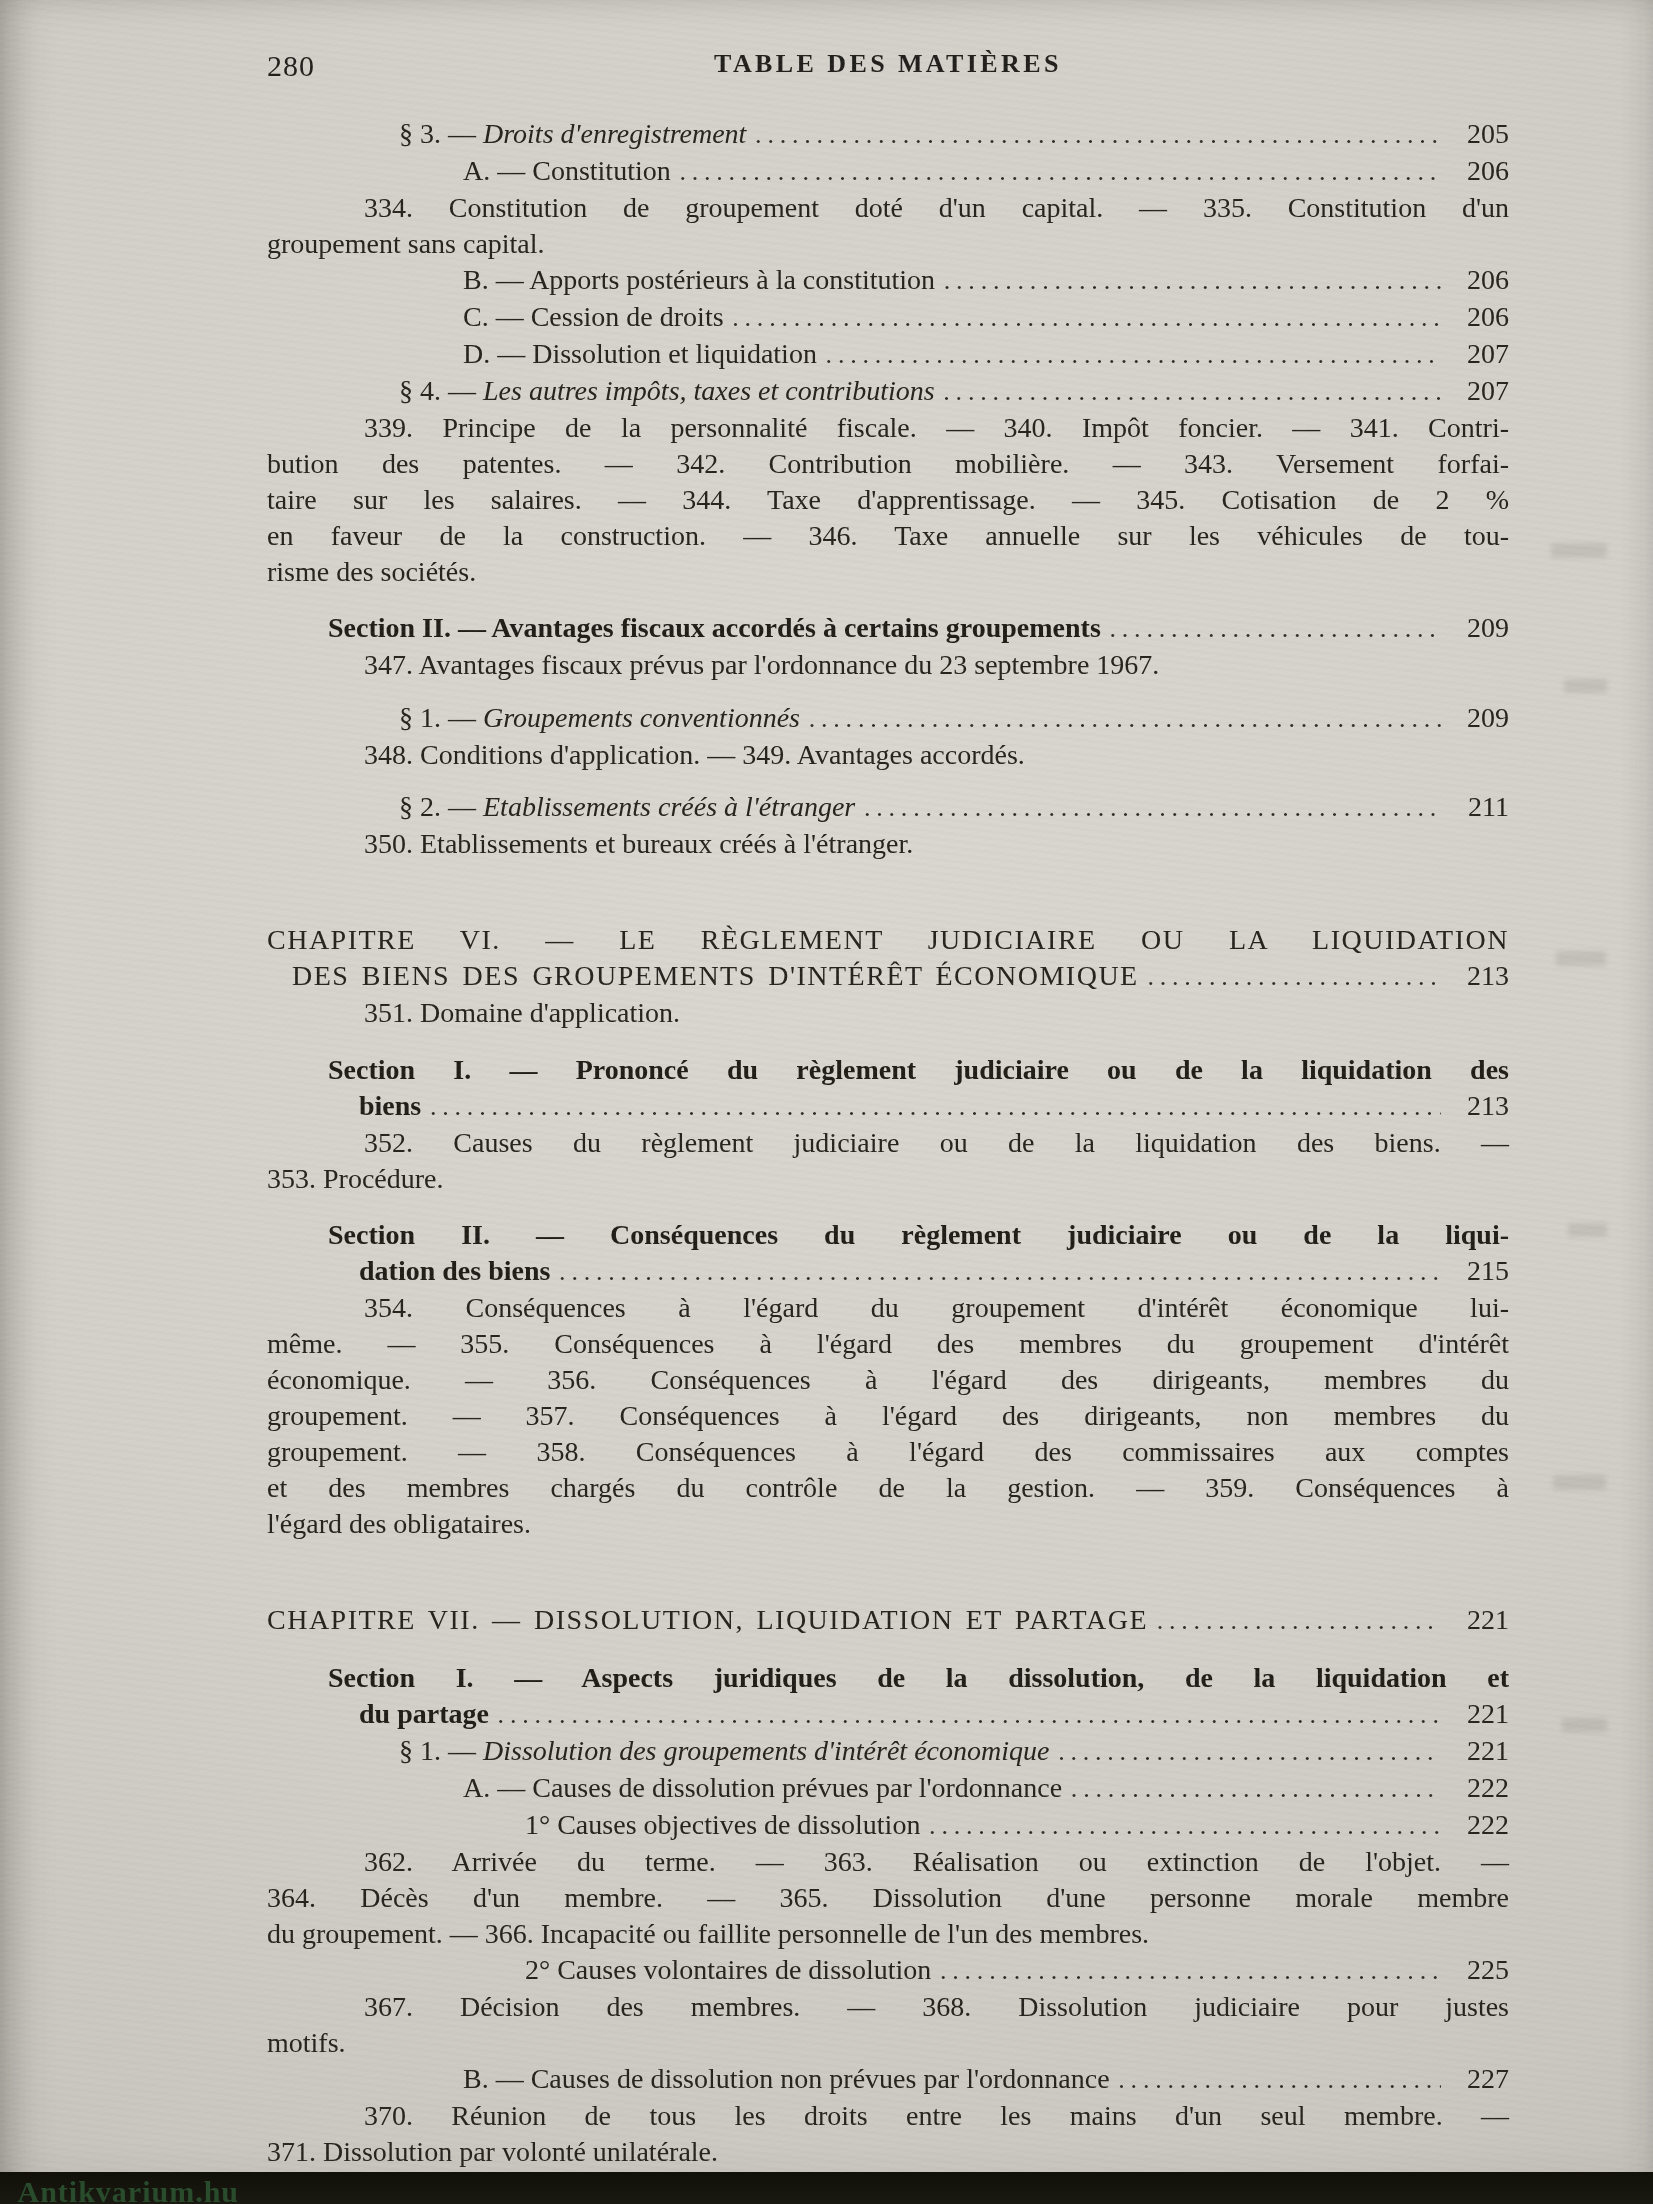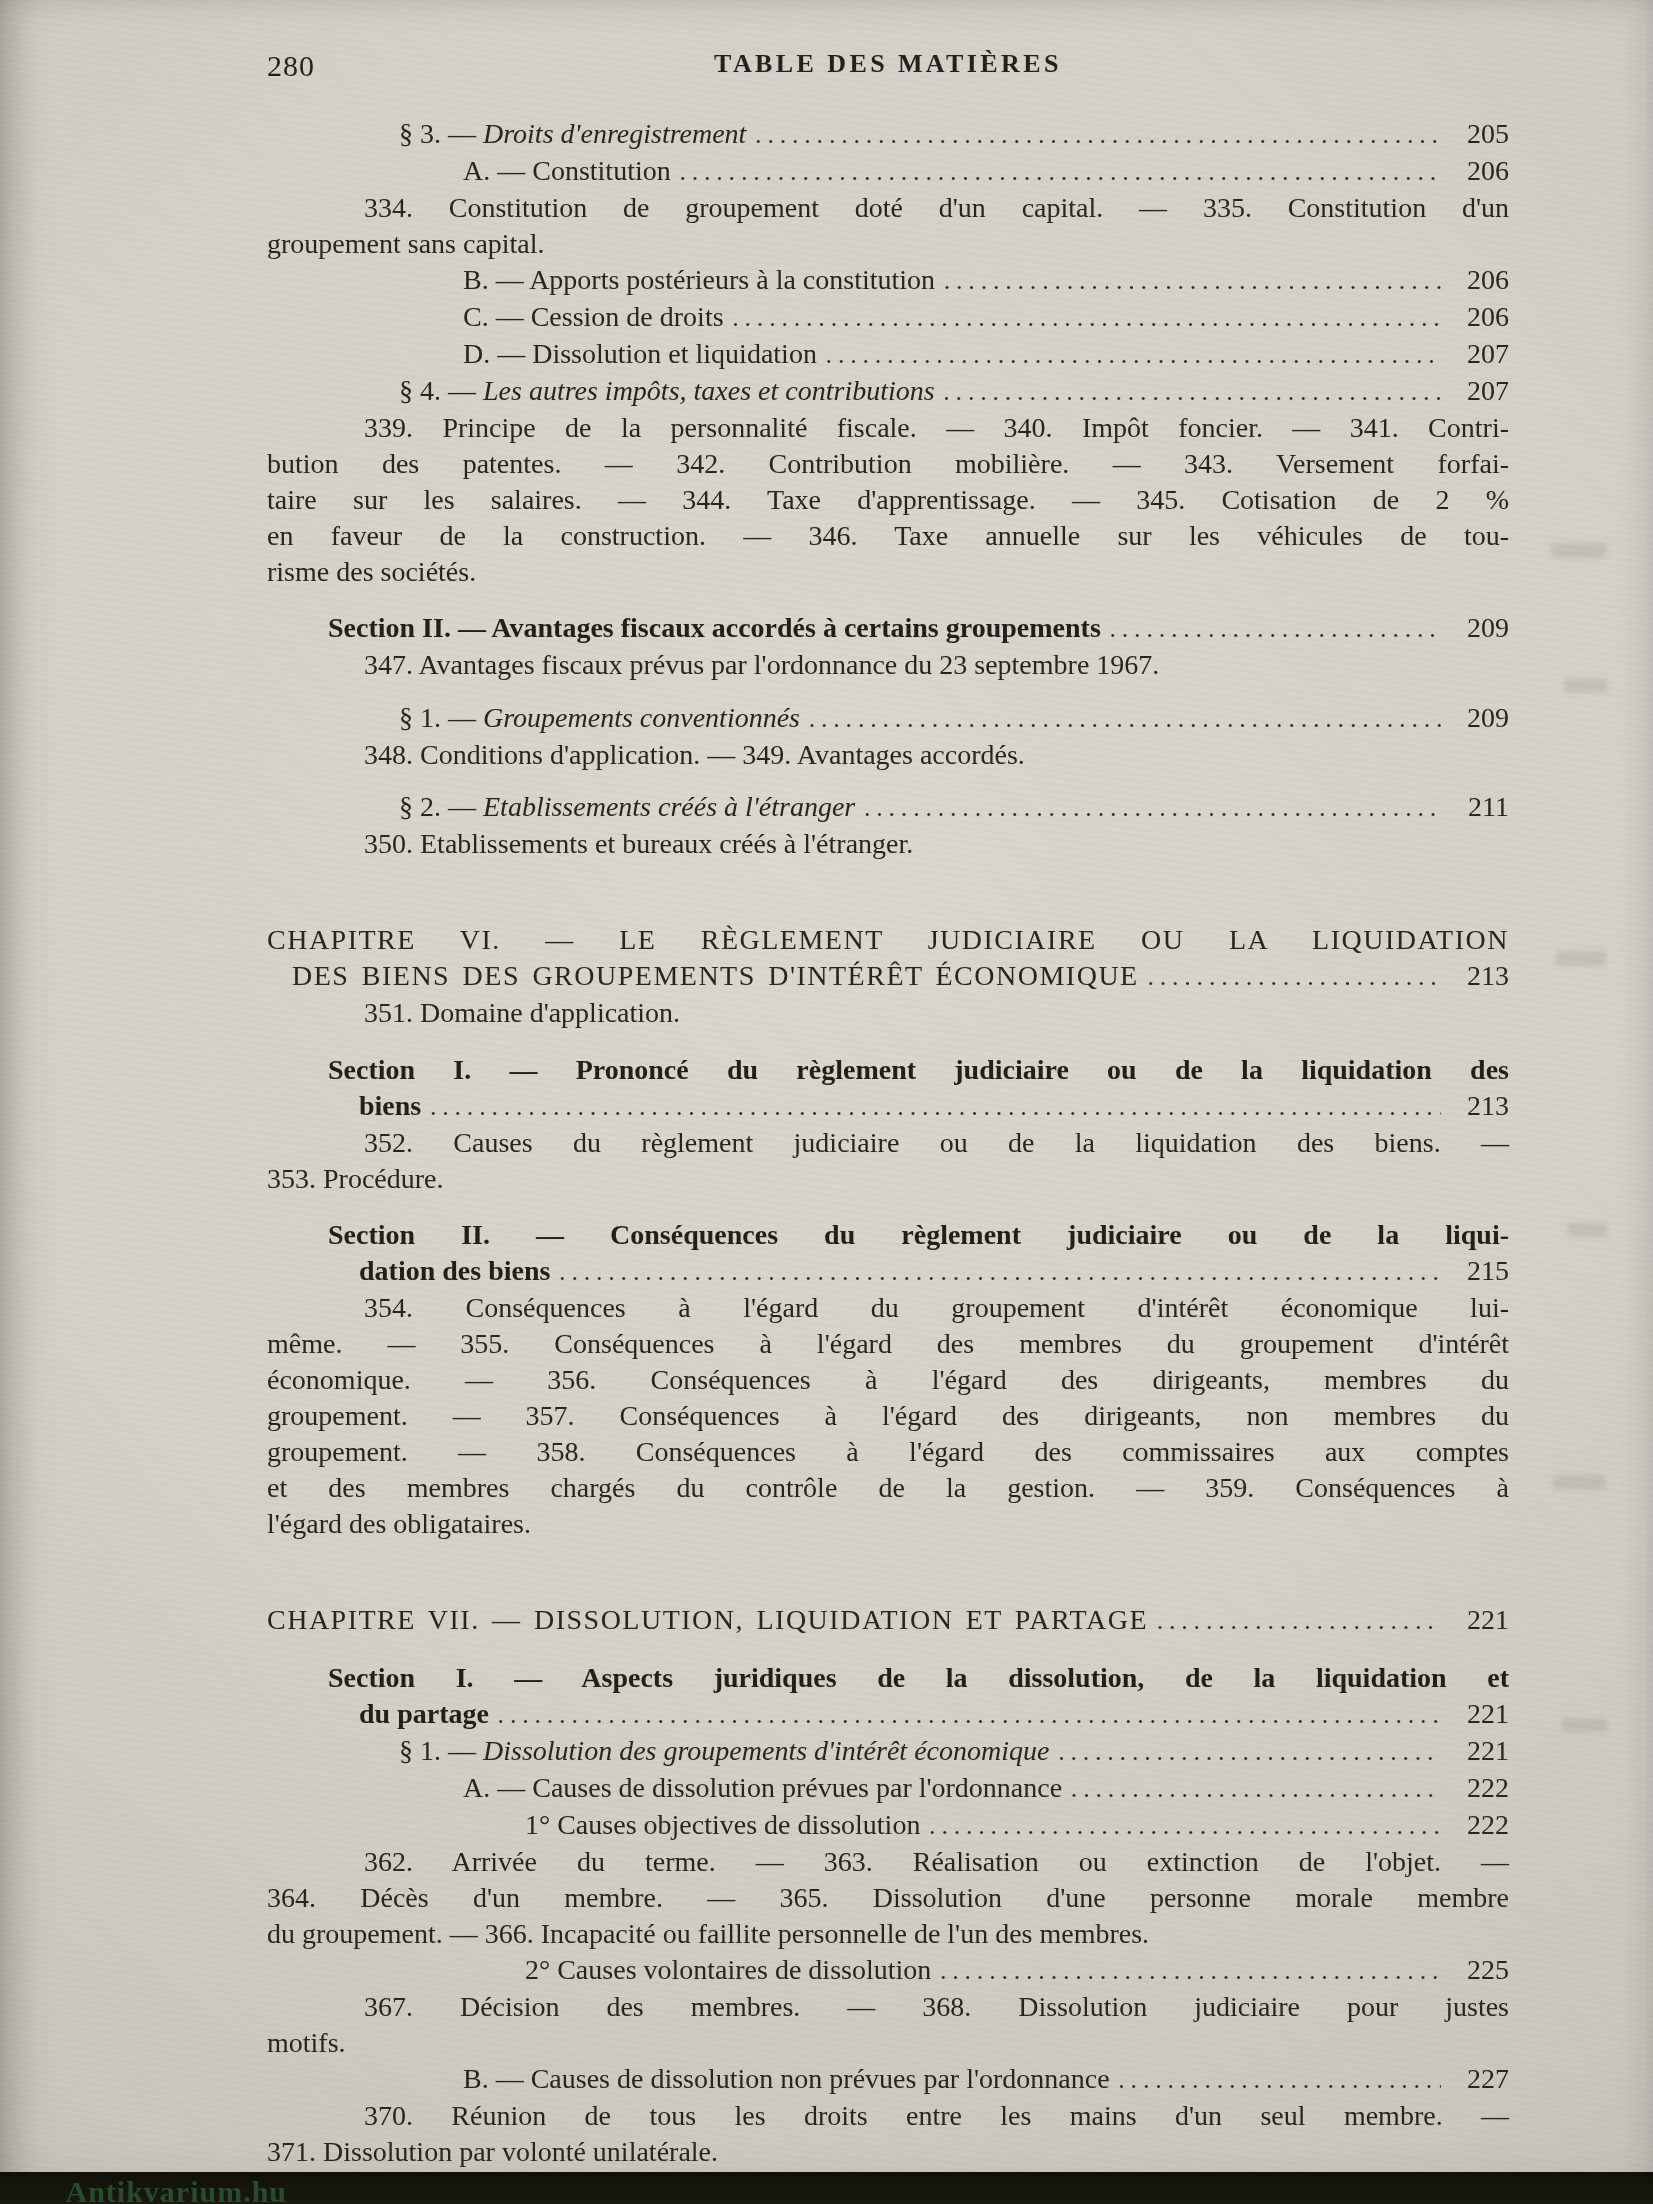"Antikvarium.hu" .wm-bar { padding-left: 48px -> none }
